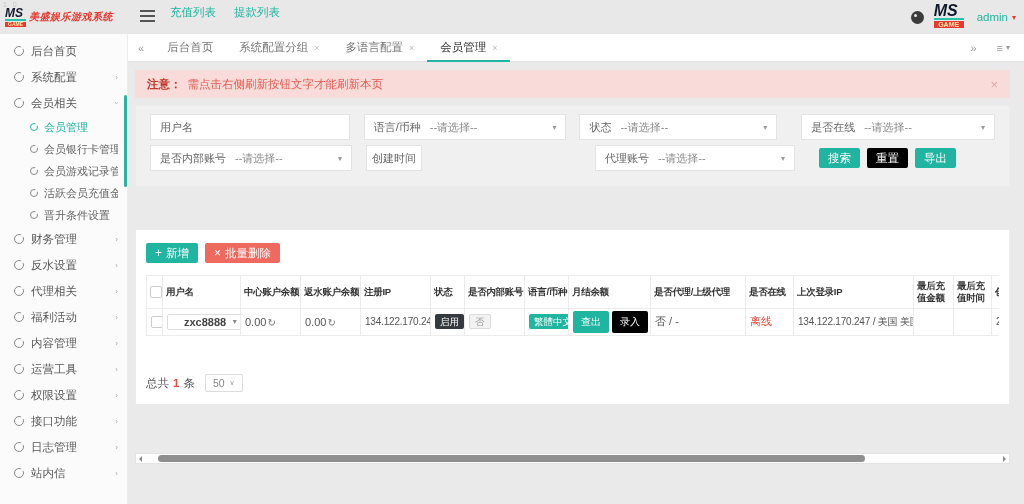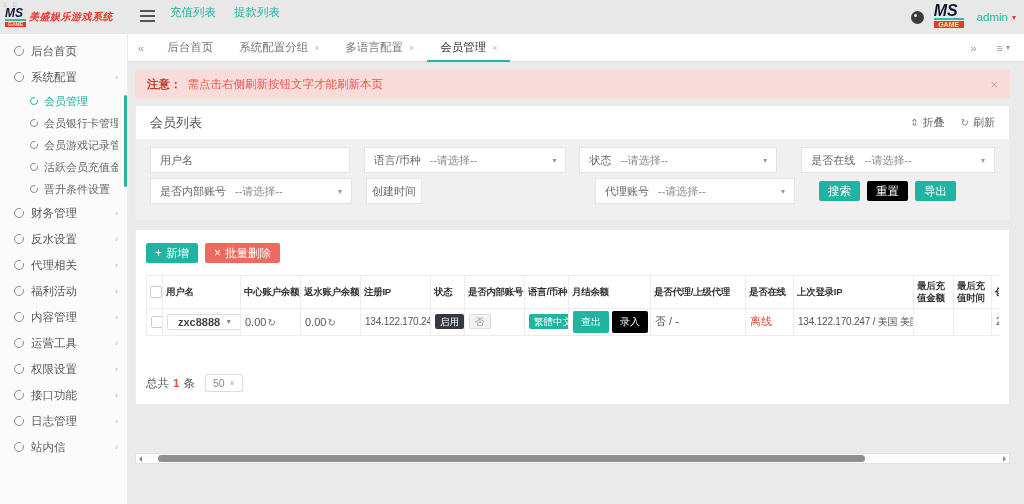"会员相关" div.side-item { html: none -> <div> <span></span> <span>会员相关</span> <span>›</span> </div> }
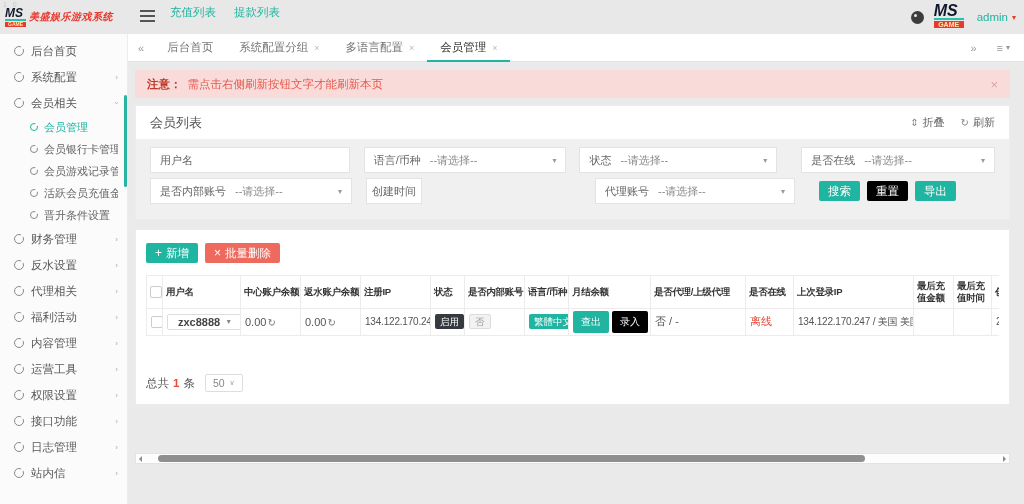"会员列表" div.card1-head { html: <div> <span>会员列表</span> <div> <span> <span>⇕</span> <span>折叠</span> </span> <span> <span>↻</span> <span>刷新</span> </span> </div> </div> -> none }
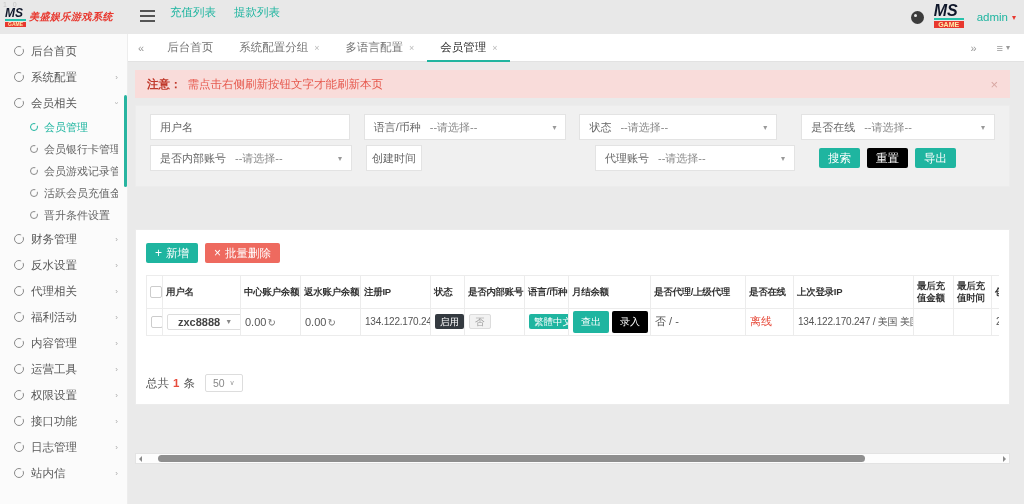"zxc8888" .user-box { padding: 1px 10px -> 1px 16px }
